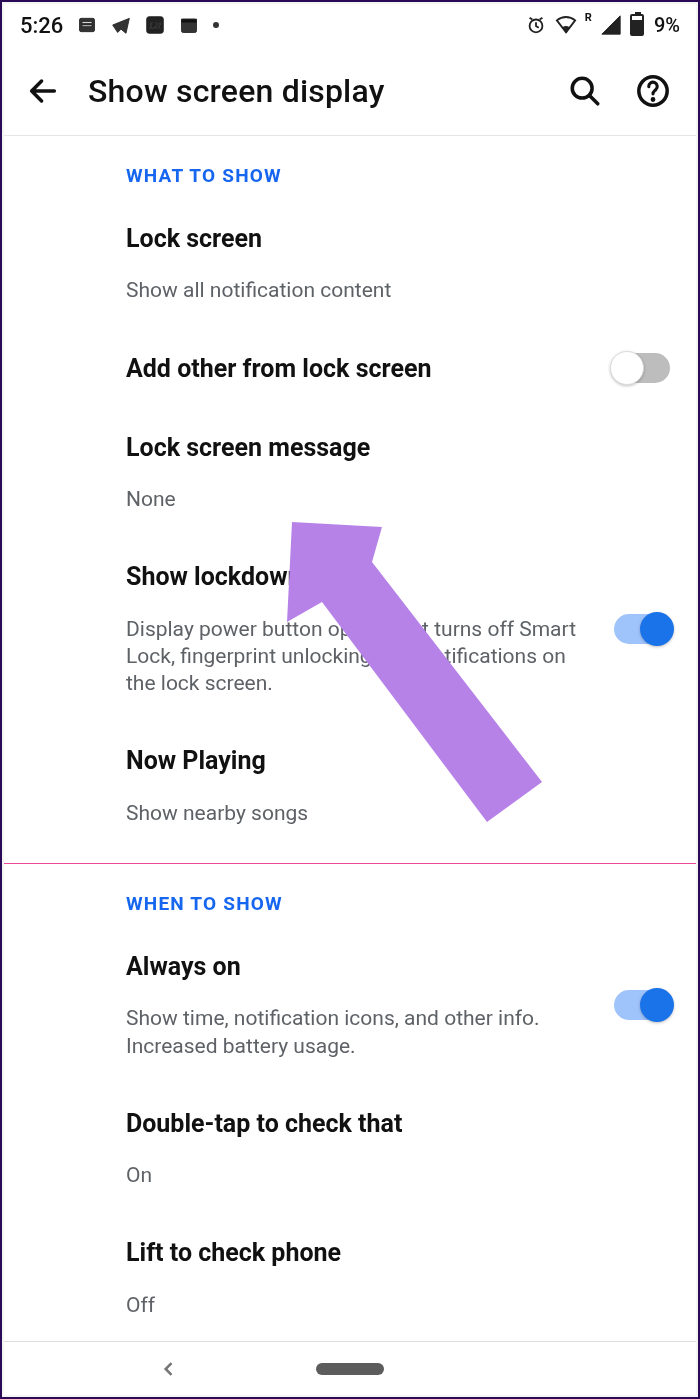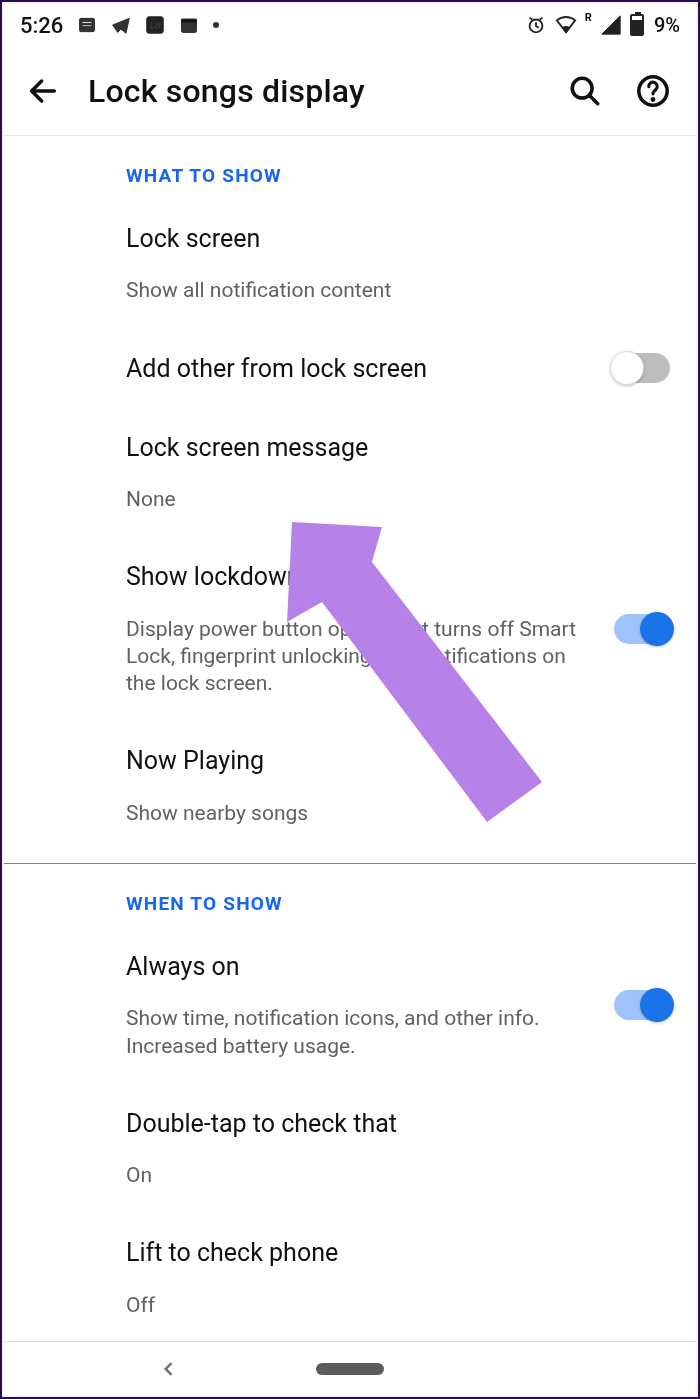"Lock songs display" div.appbar-title { text: Lock songs -> Show screen }
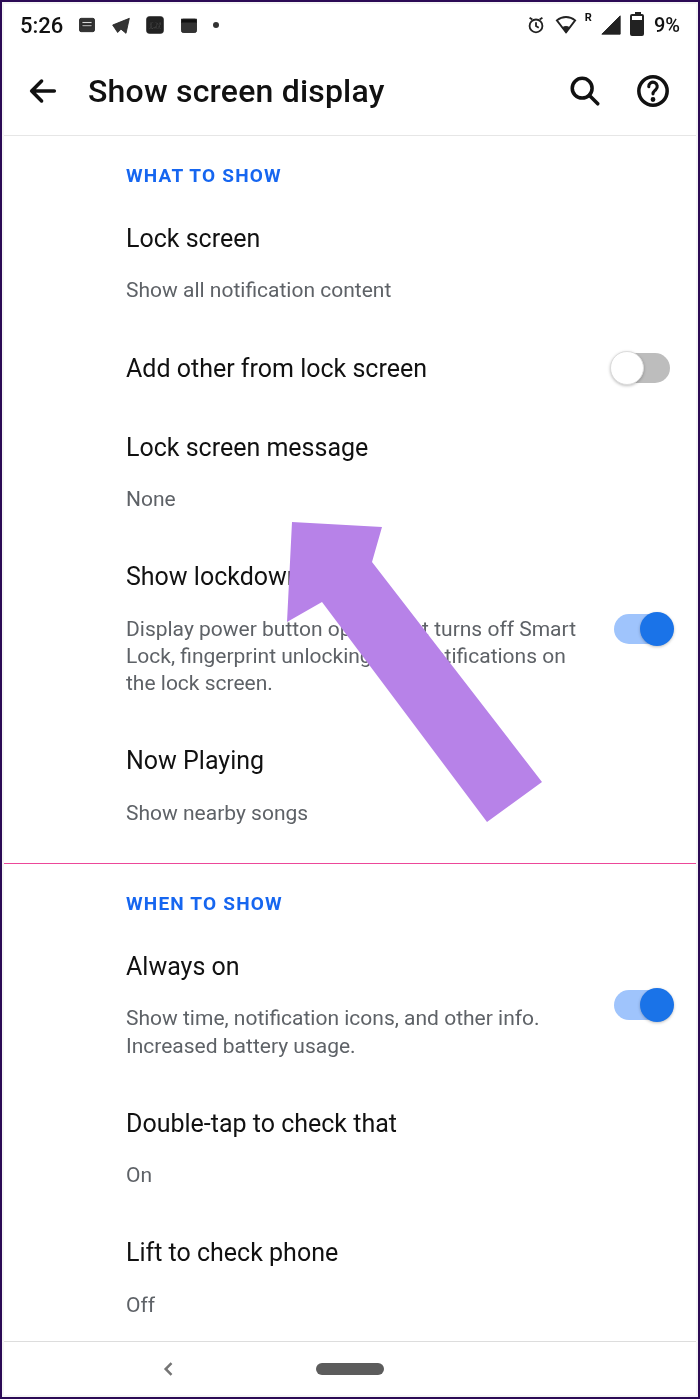"Lock screen" .item-title { font-weight: 400 -> 700 }
